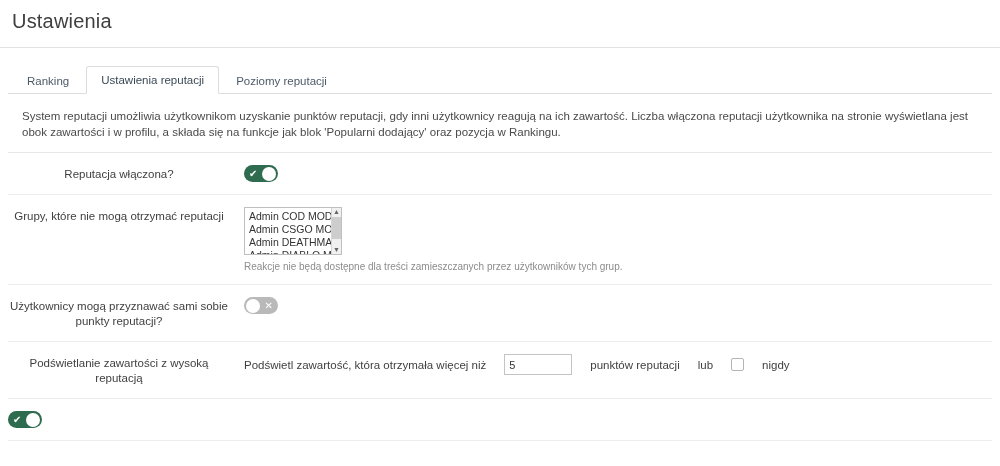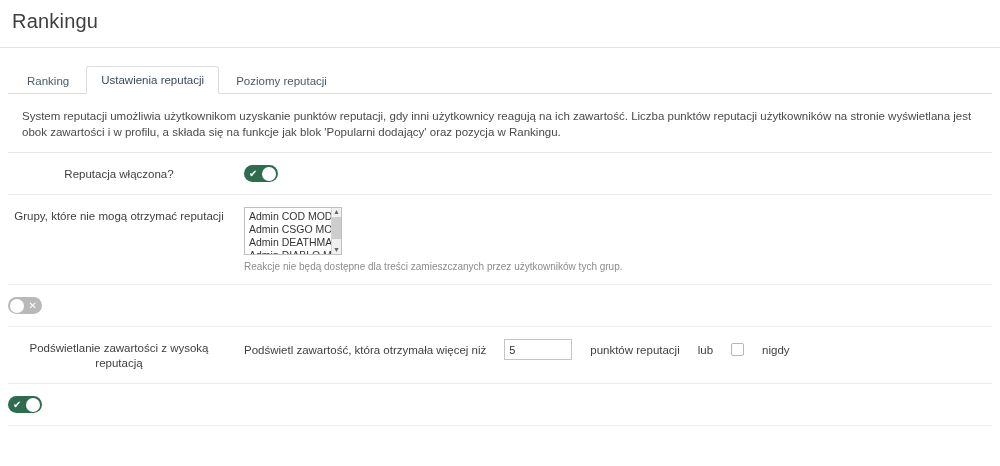"Rankingu" h1.page-title { text: Rankingu -> Ustawienia }
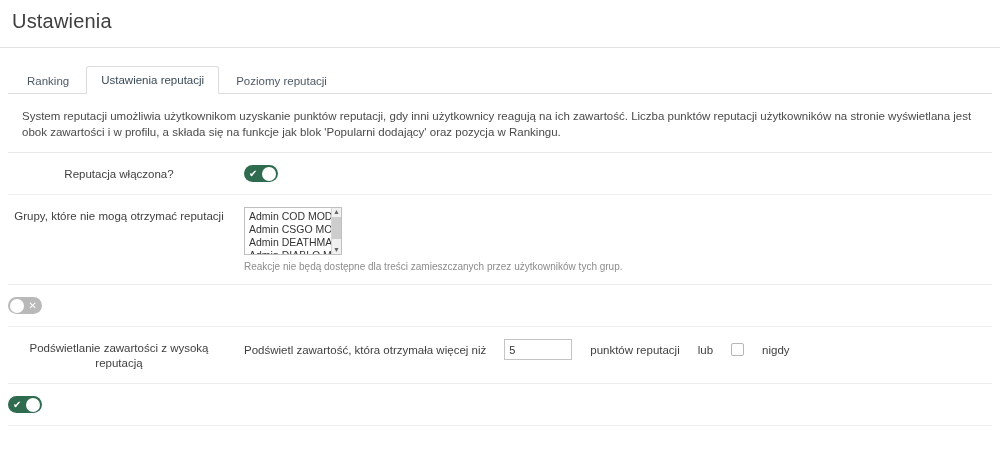"System reputacji umożliwia użytkownikom" div.intro { text: punktów reputacji użytkowników -> włączona reputacji użytkownika }
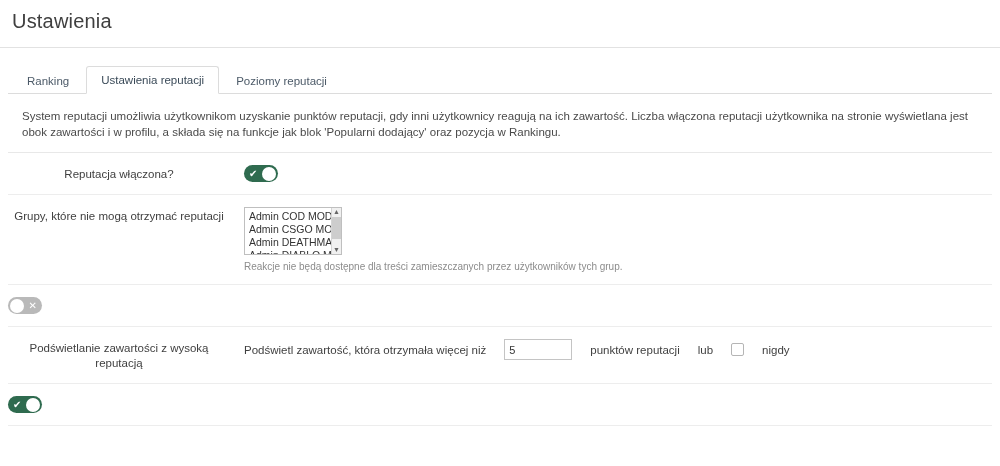"Użytkownicy mogą przyznawać sami sobie" div.row-label { html: none -> <div>Użytkownicy mogą przyznawać sami sobie punkty reputacji?</div> }
